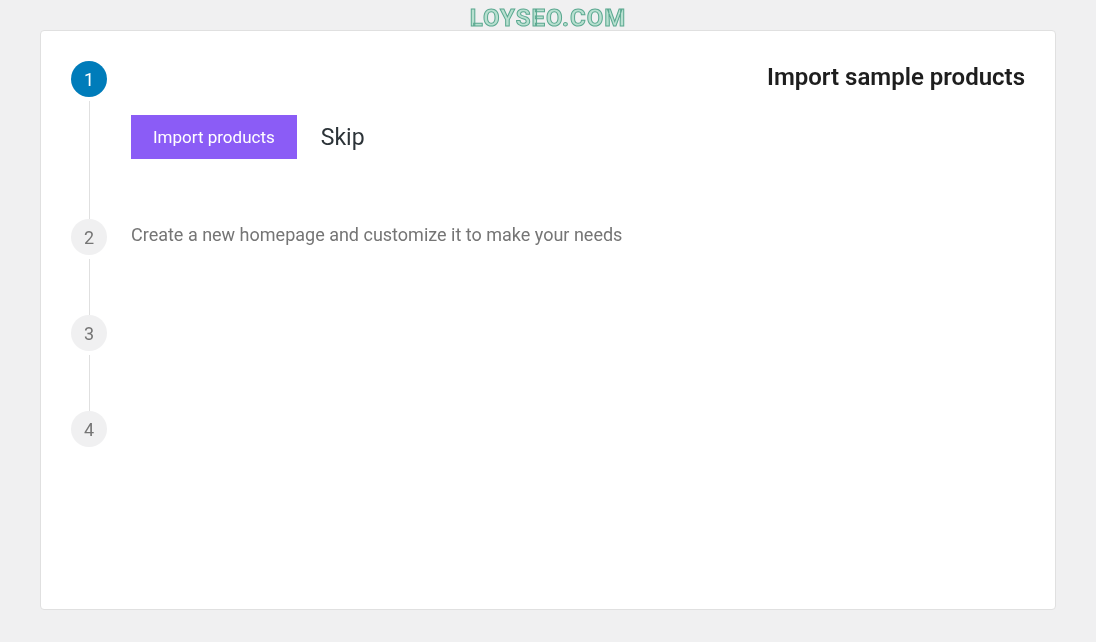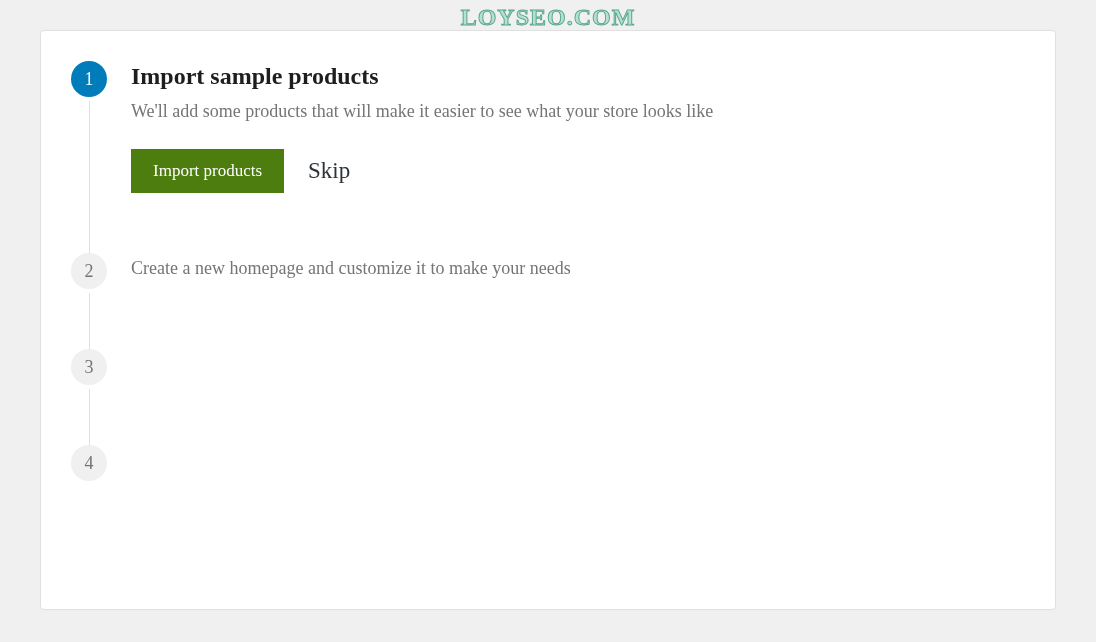"LOYSEO.COM" * { font-family: Liberation Serif, serif -> none }
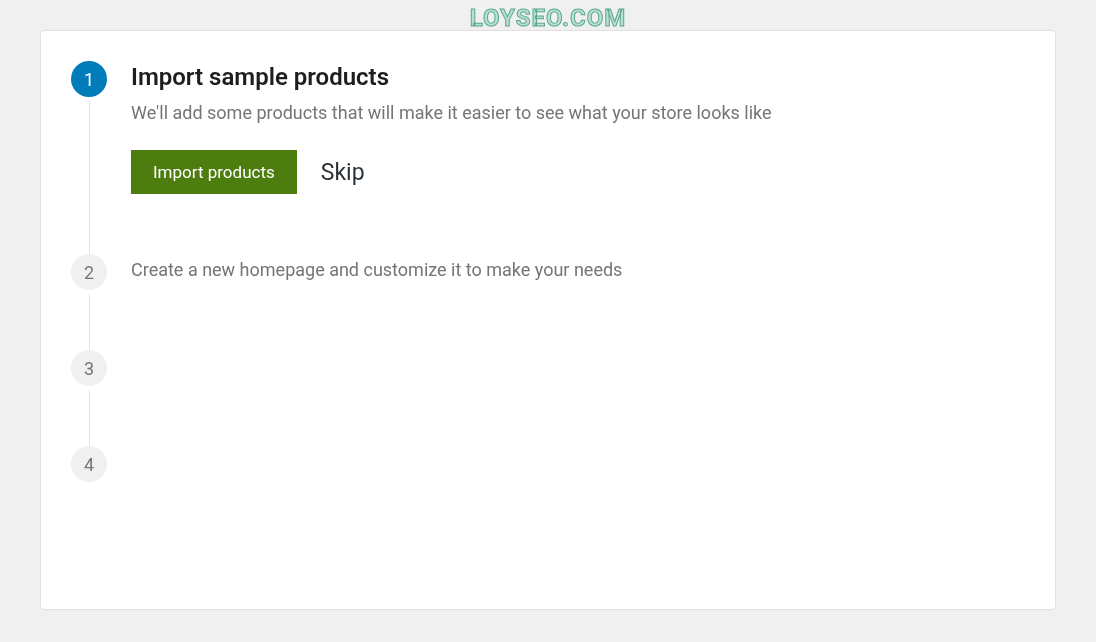"Import sample products" .step-title { text-align: none -> right }
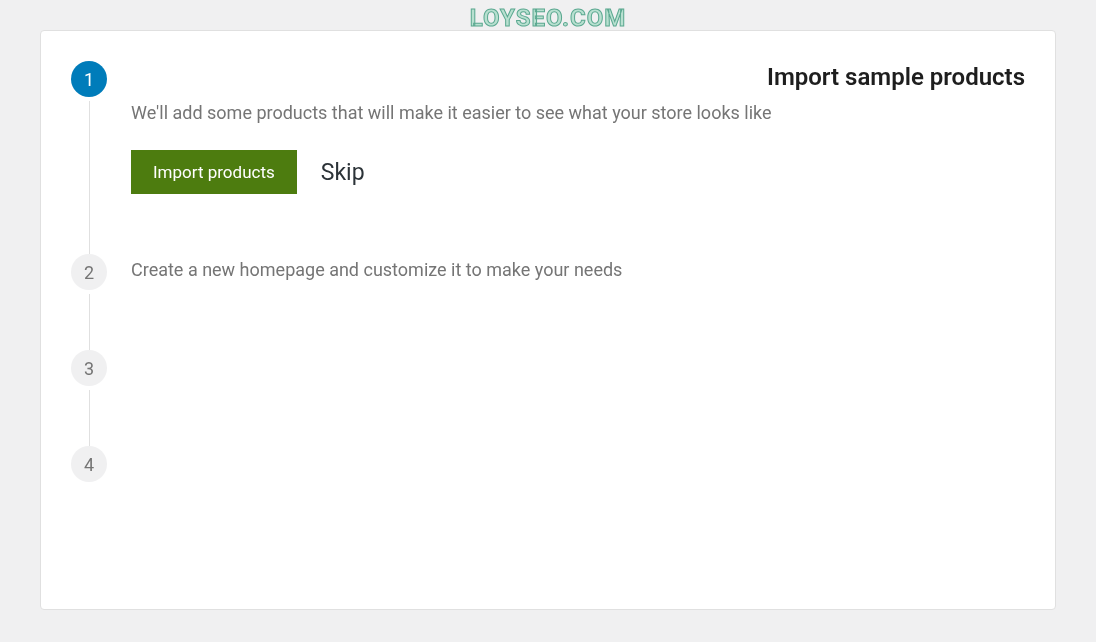"We'll add some products that" div.step-description { html: <div>We'll add some products that will make it easier to see what your store looks like</div> -> none }
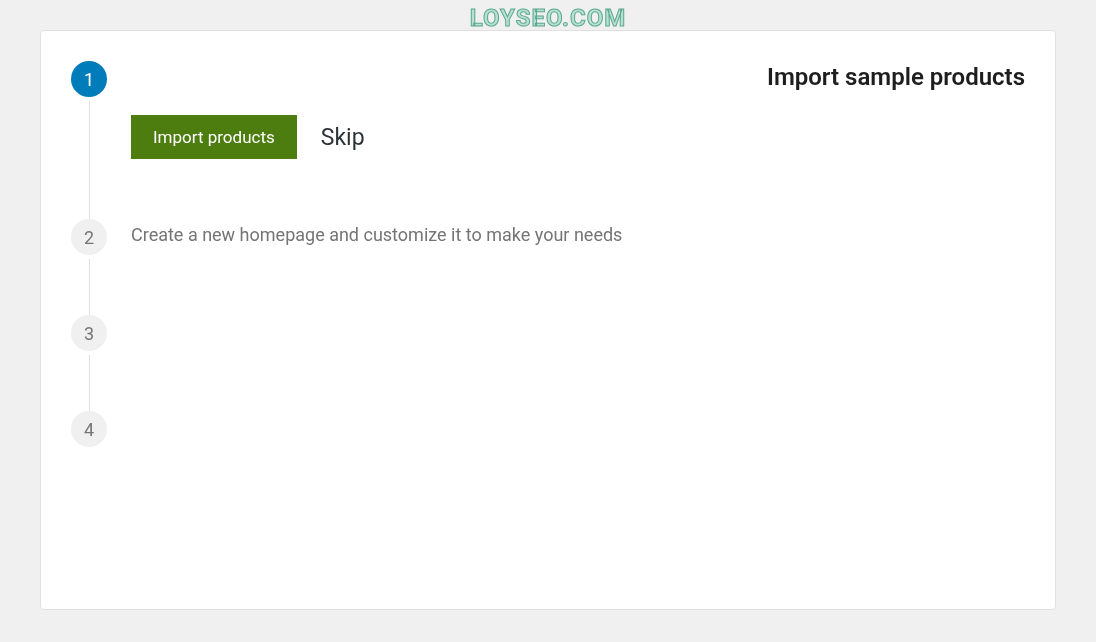"Import products" .btn-primary { background: #4d7c0f -> #8b5cf6 }
